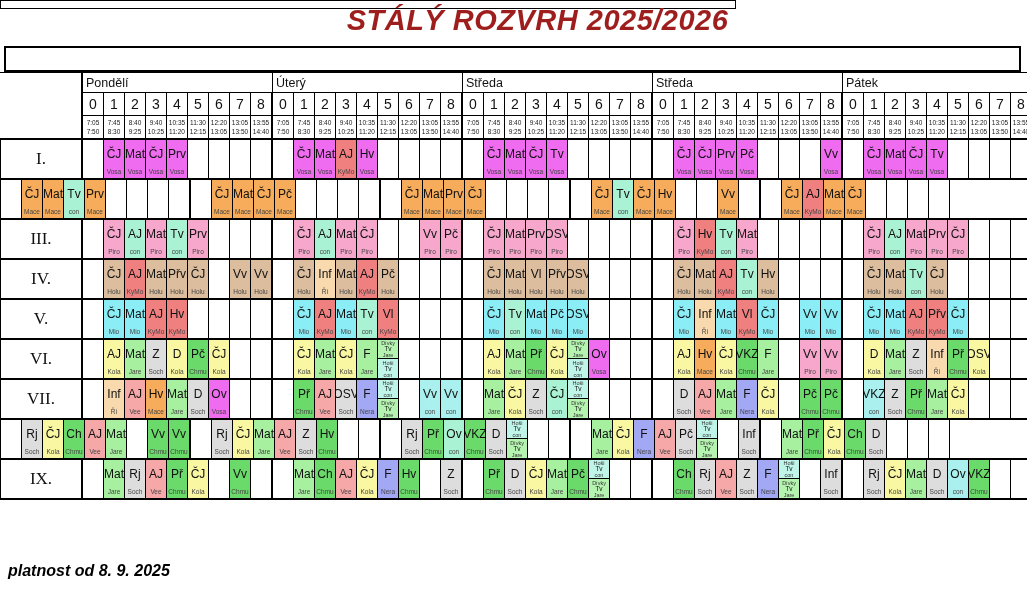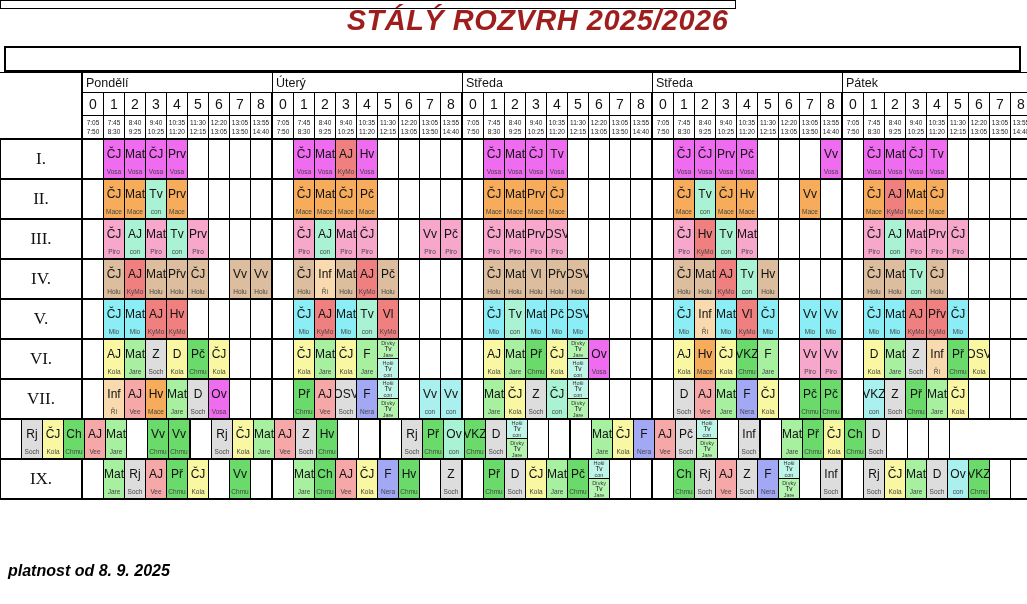"II." div.rowlabel { html: <div>II.</div> -> none }
